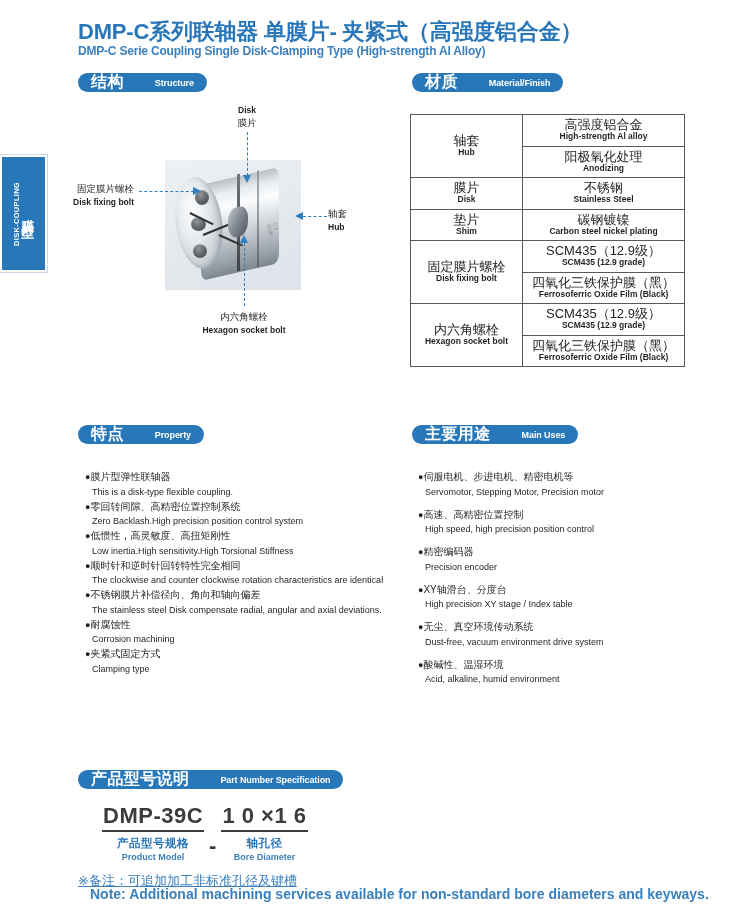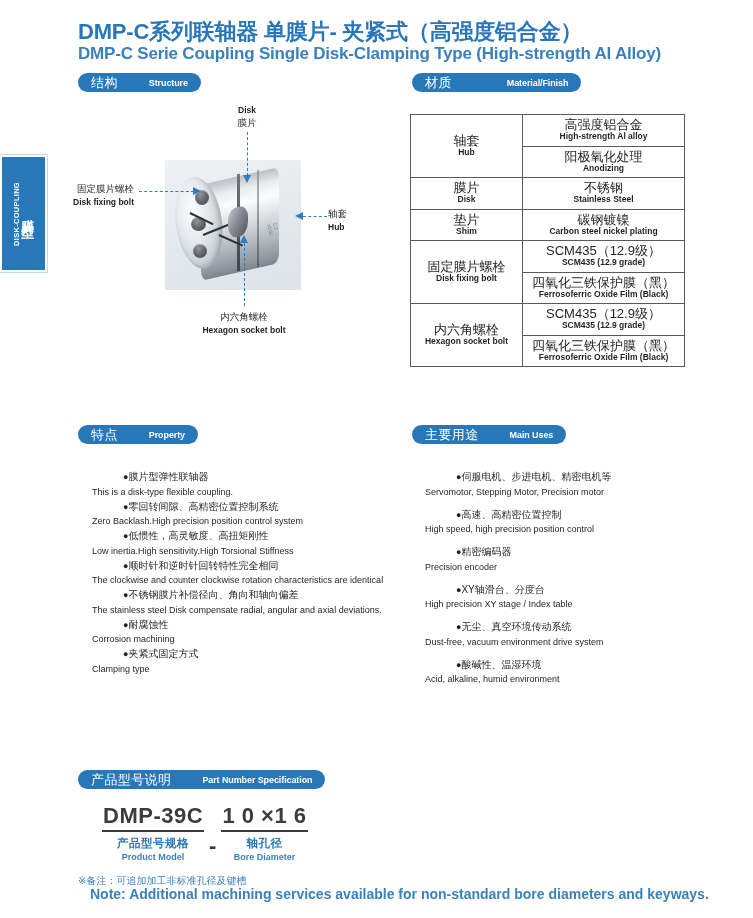"DMP-C Serie Coupling Single" #title-en { font-size: 17px -> 12px }
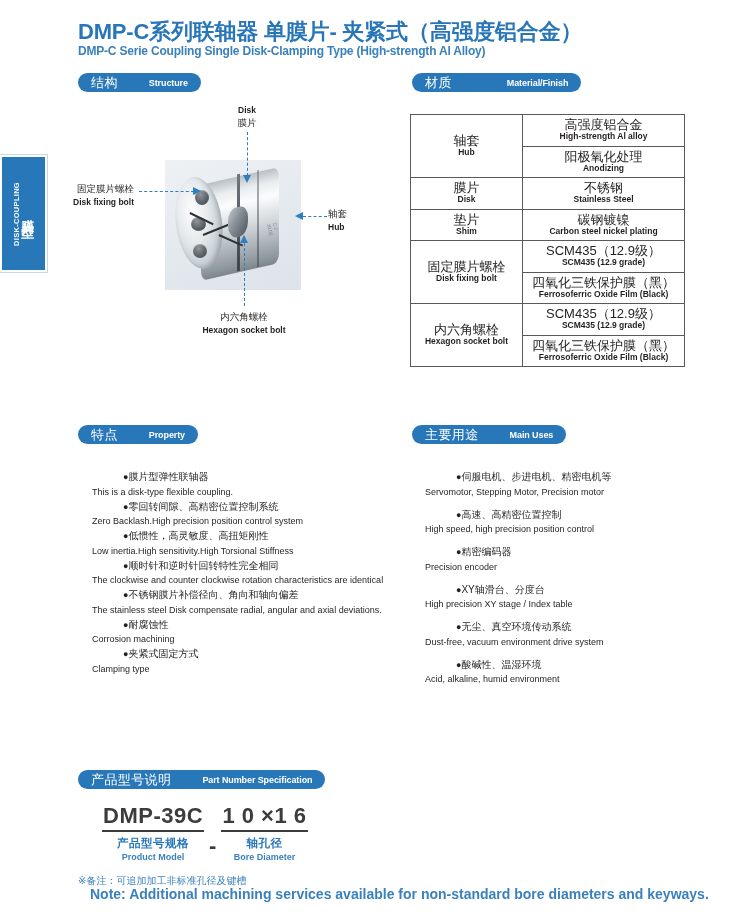"结构" .badge .b-cn { font-size: 13px -> 16px; font-weight: normal -> bold }
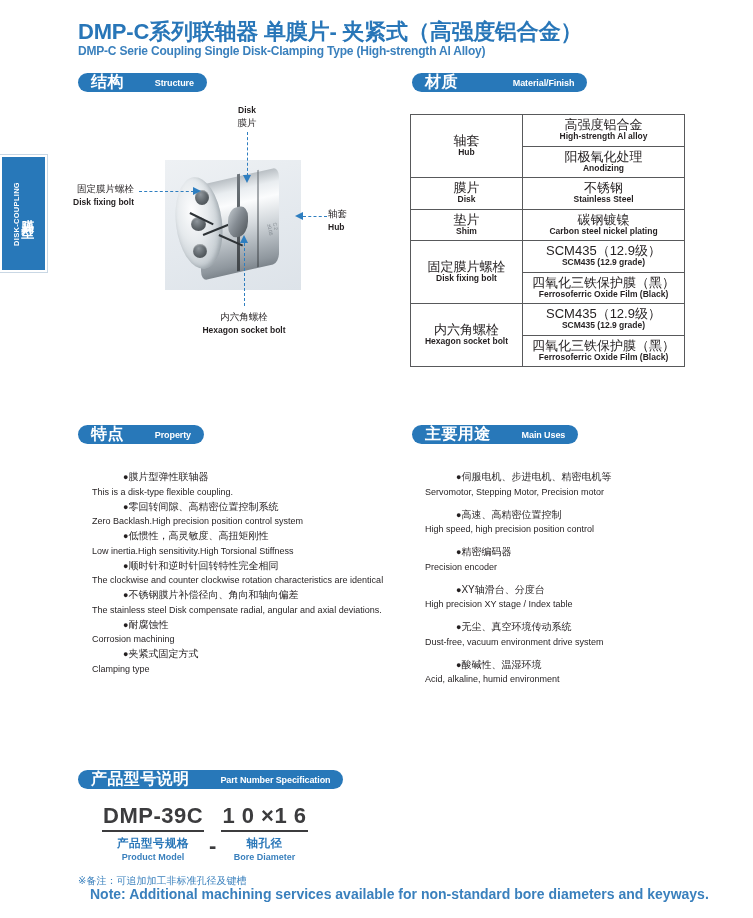"材质" #badge-material { gap: 24px -> none }
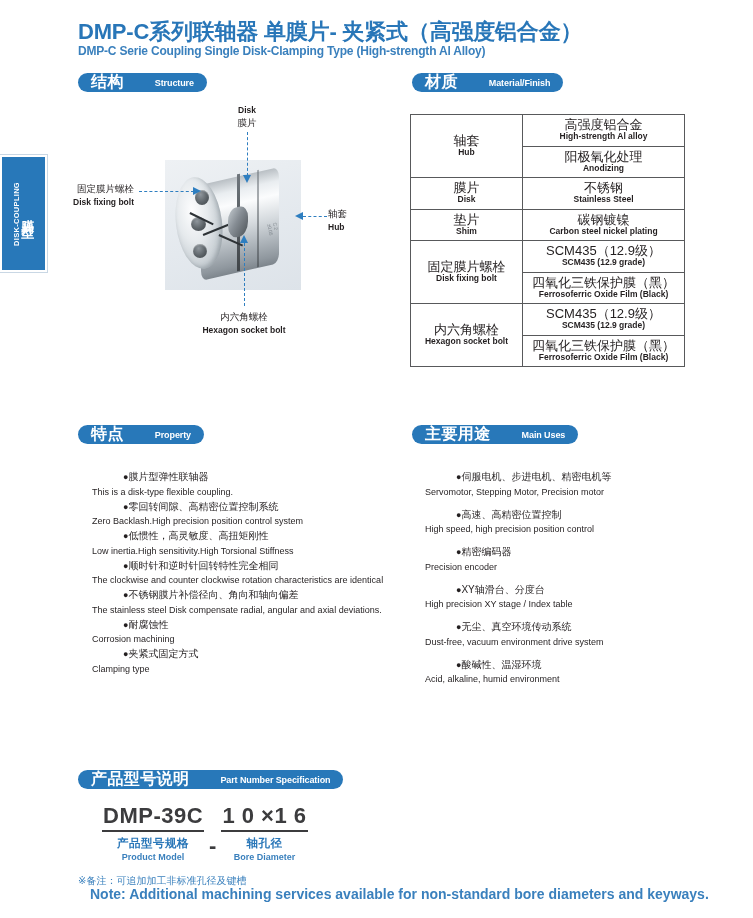"●膜片型弹性联轴器" .bitem .cn { margin-left: 38px -> none }
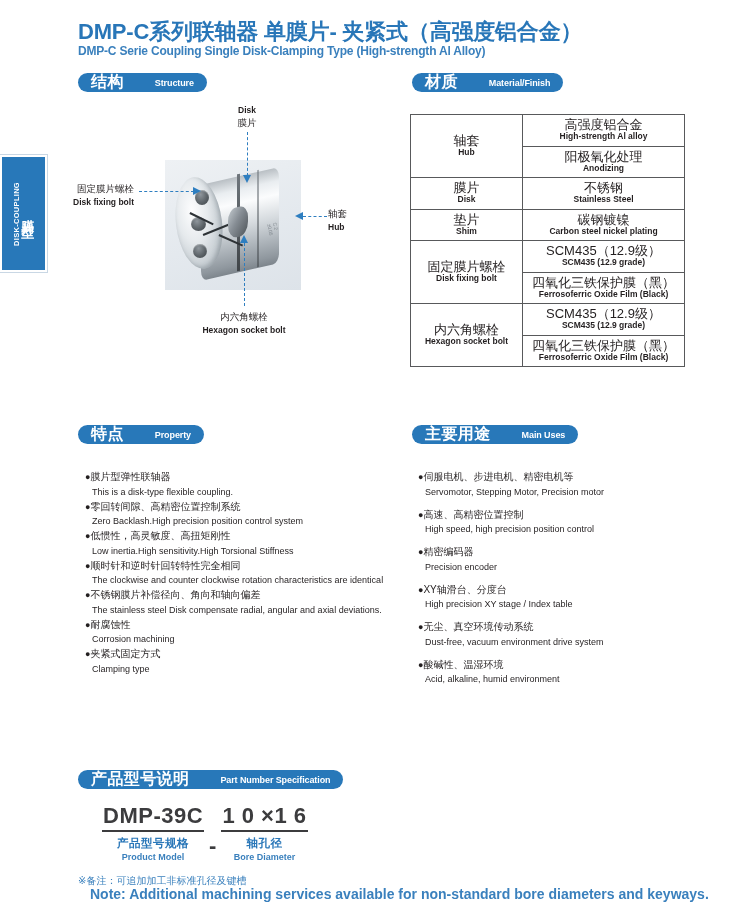"※备注：可追加加工非标准孔径及键槽" #note .n-cn { font-size: 10px -> 13px; text-decoration: none -> underline }
